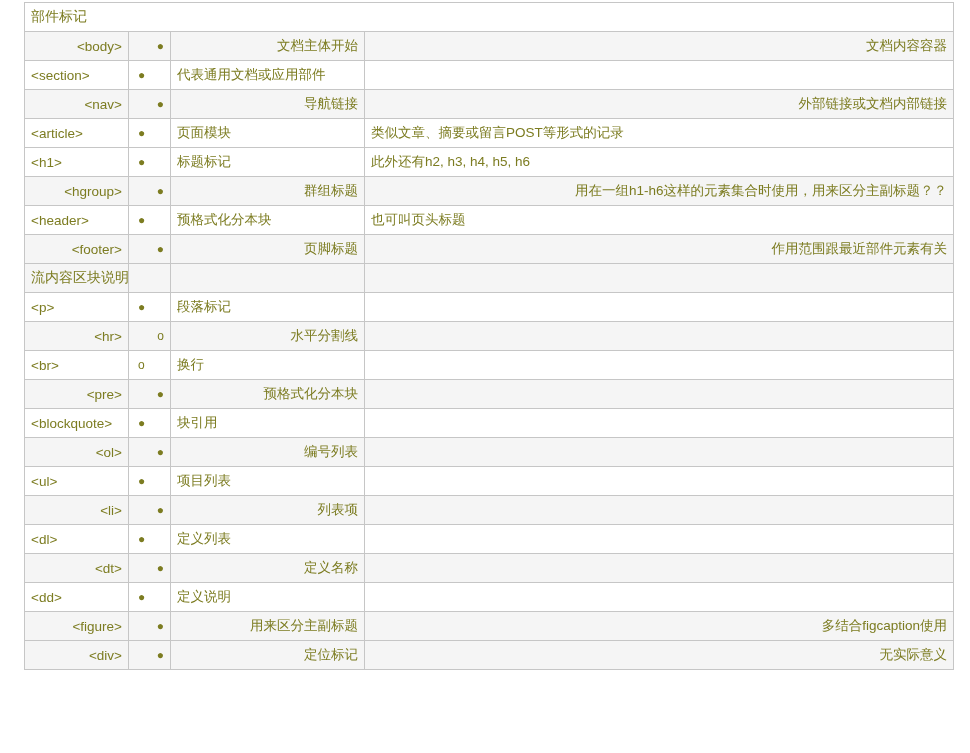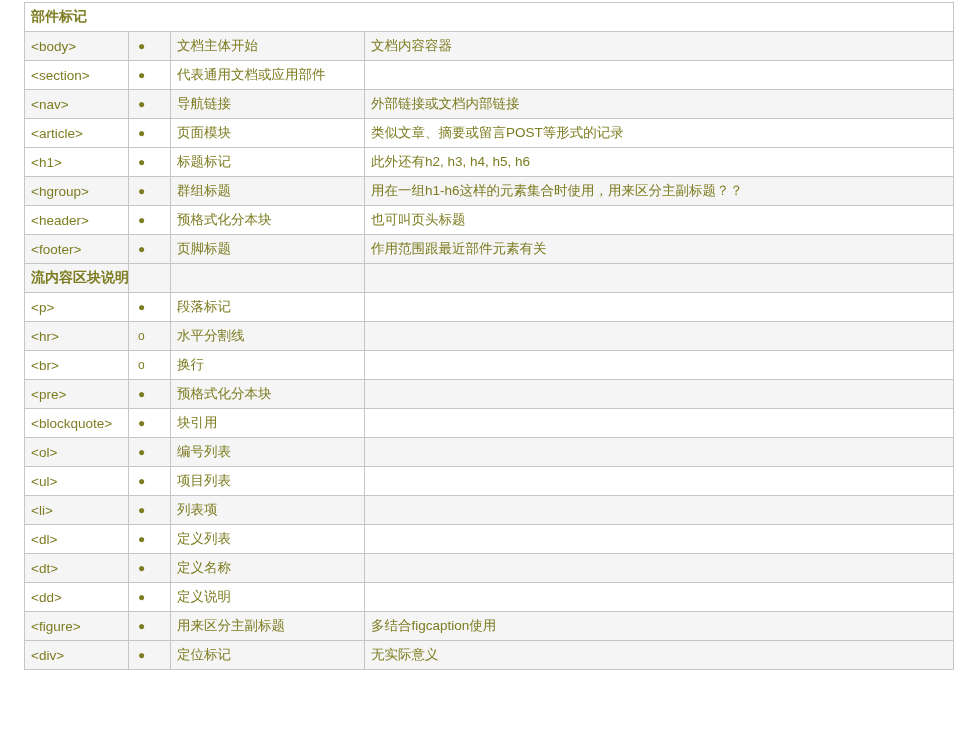"部件标记" td.section-cell { font-weight: bold -> normal }
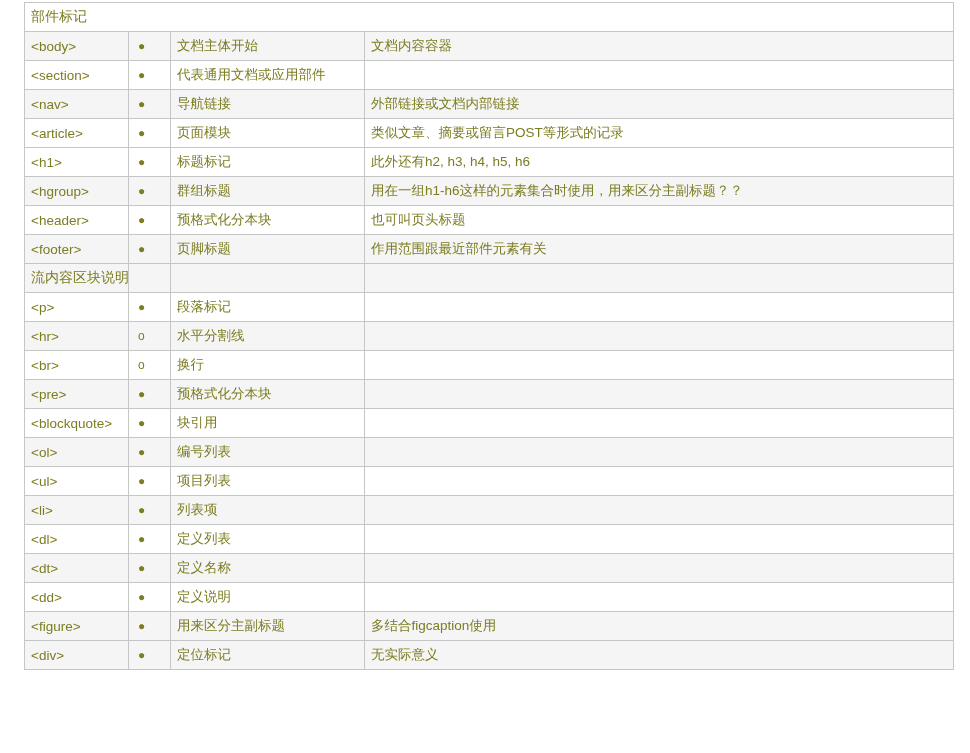"<body>" tr.striped td { text-align: none -> right }
